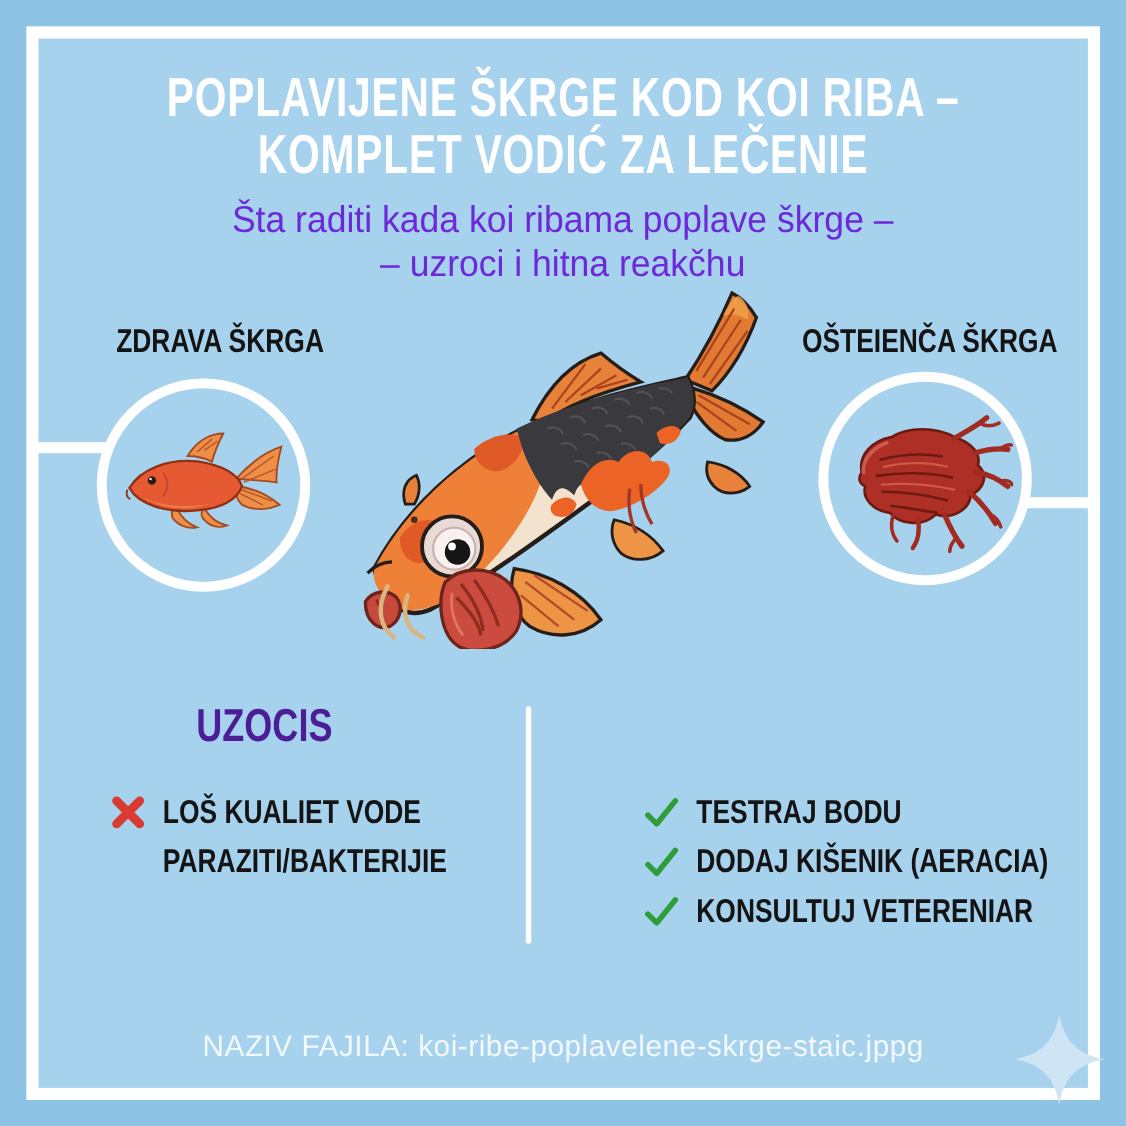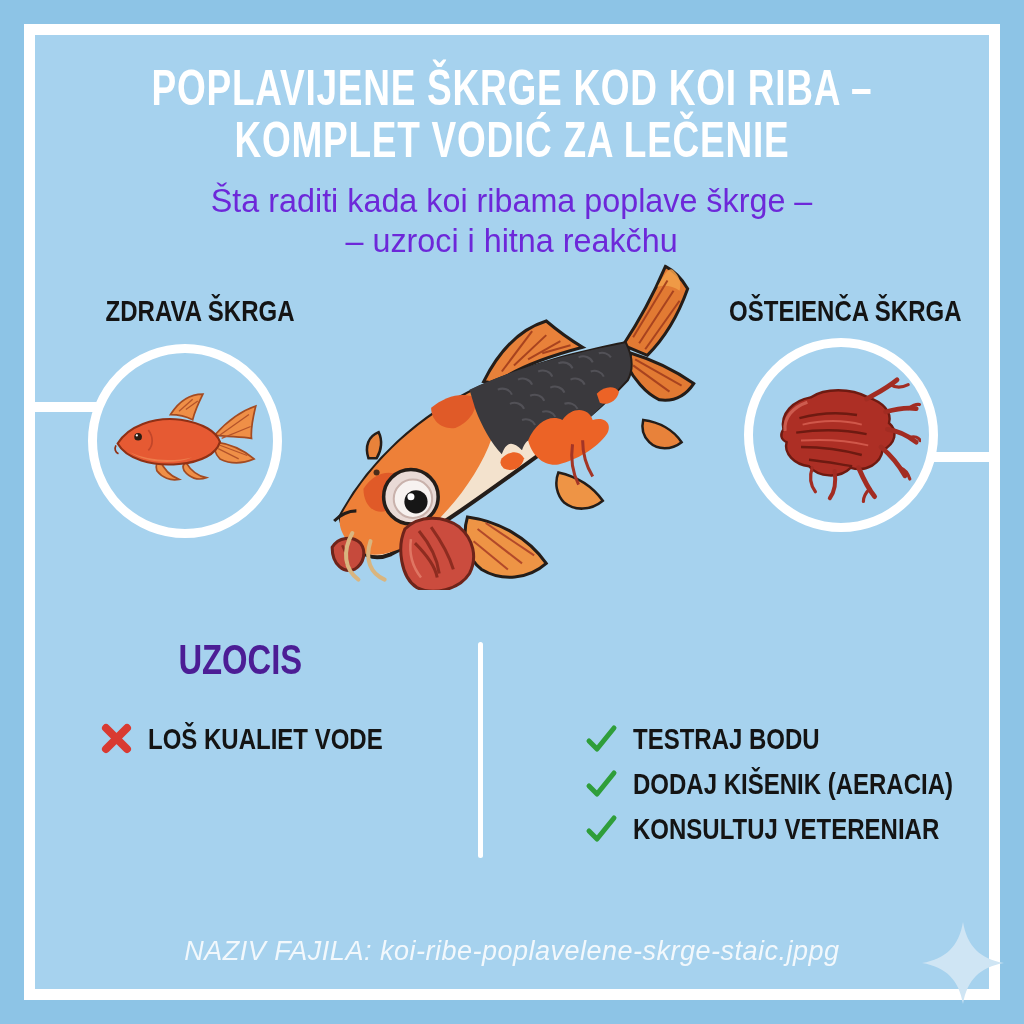"PARAZITI/BAKTERIJIE" div.list-row { html: none -> <div> <svg></svg> <span>PARAZITI/BAKTERIJIE</span> </div> }
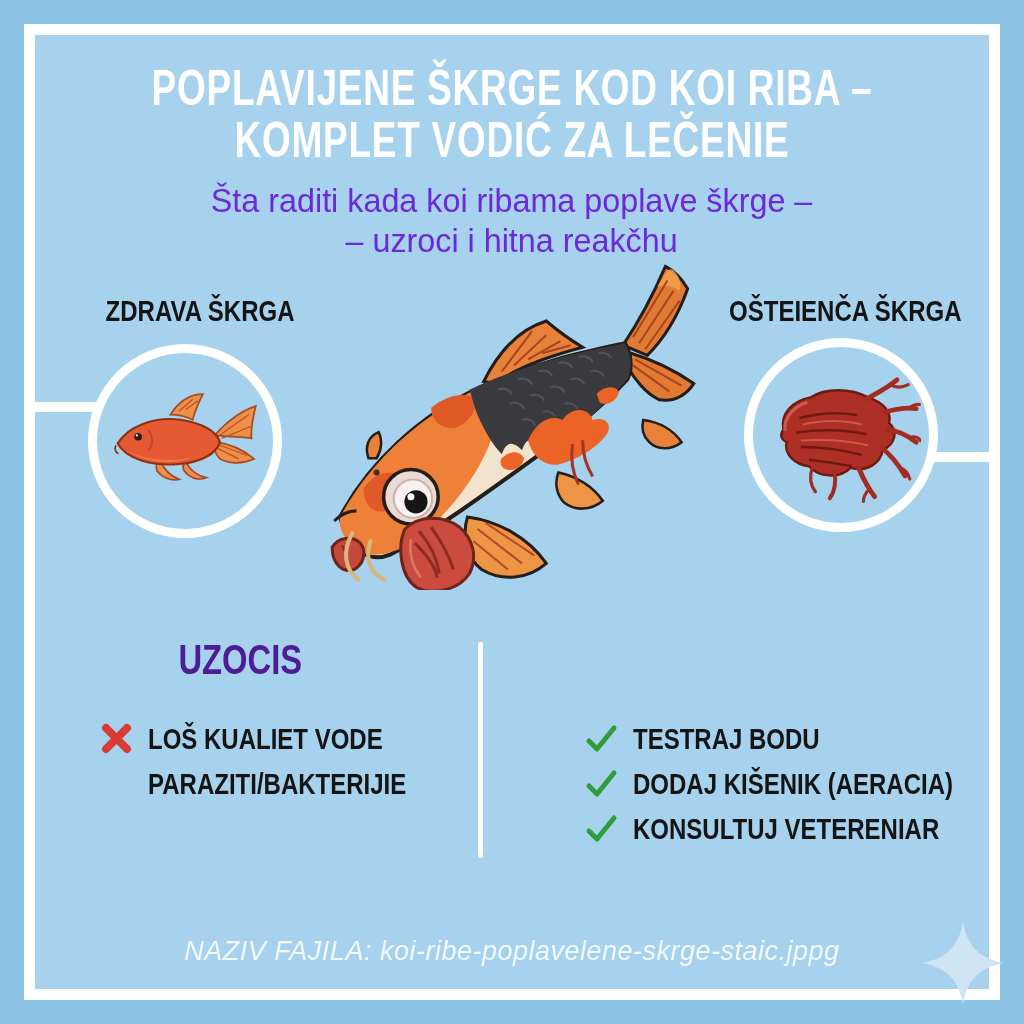"NAZIV FAJILA:" .footer-inner { font-style: italic -> none }
